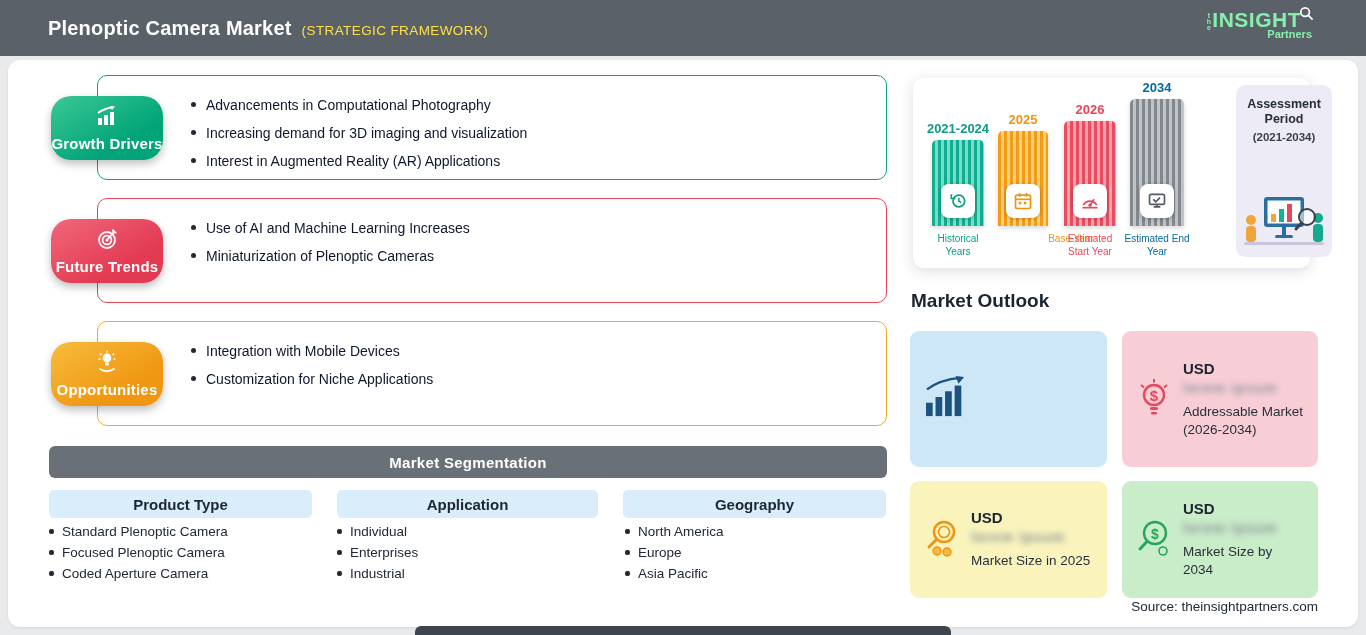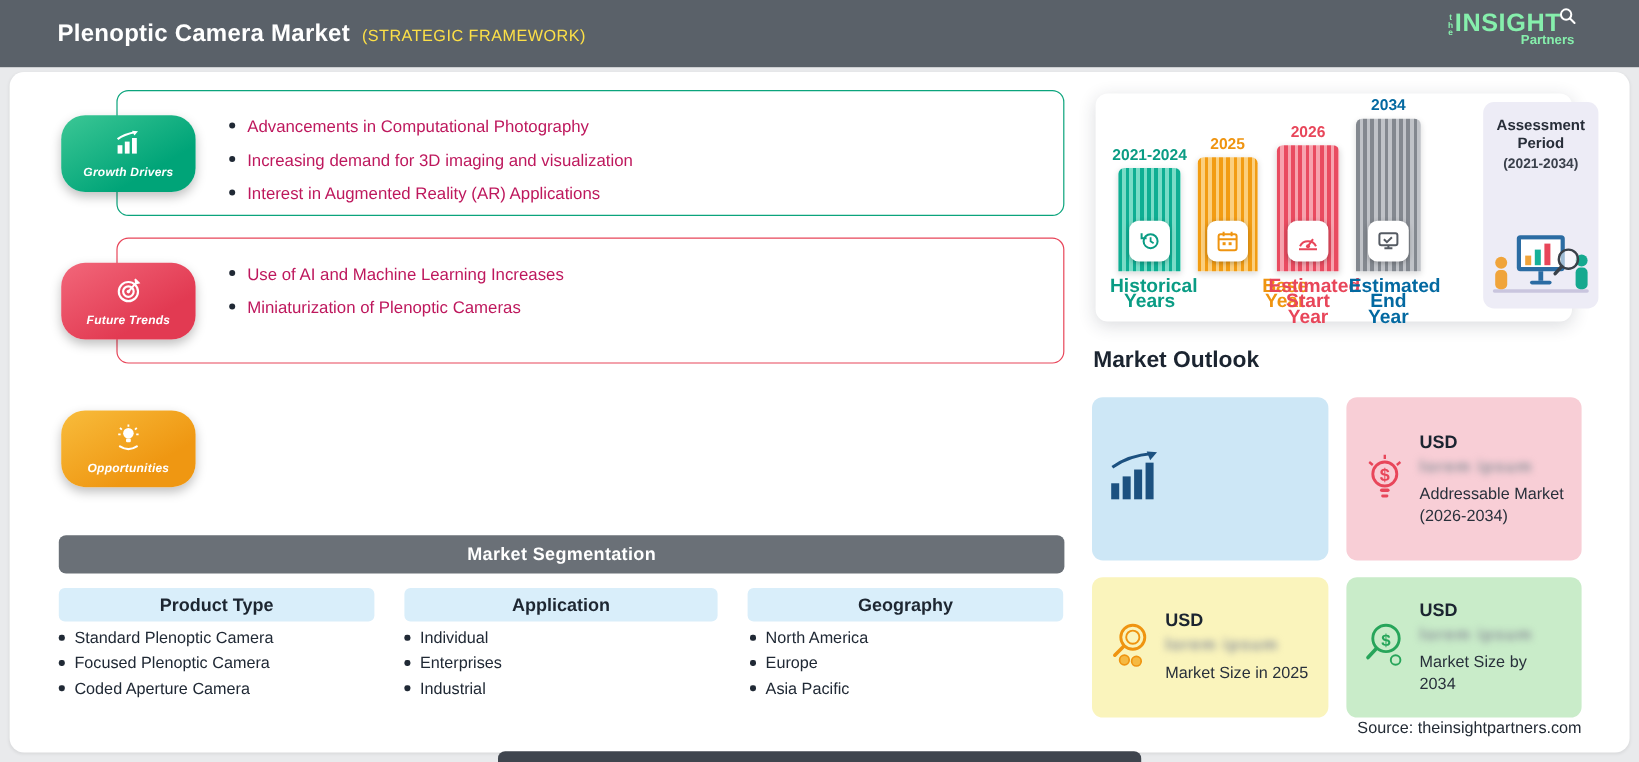"Advancements in Computational" .sitem { color: #be185d -> #0f172a }
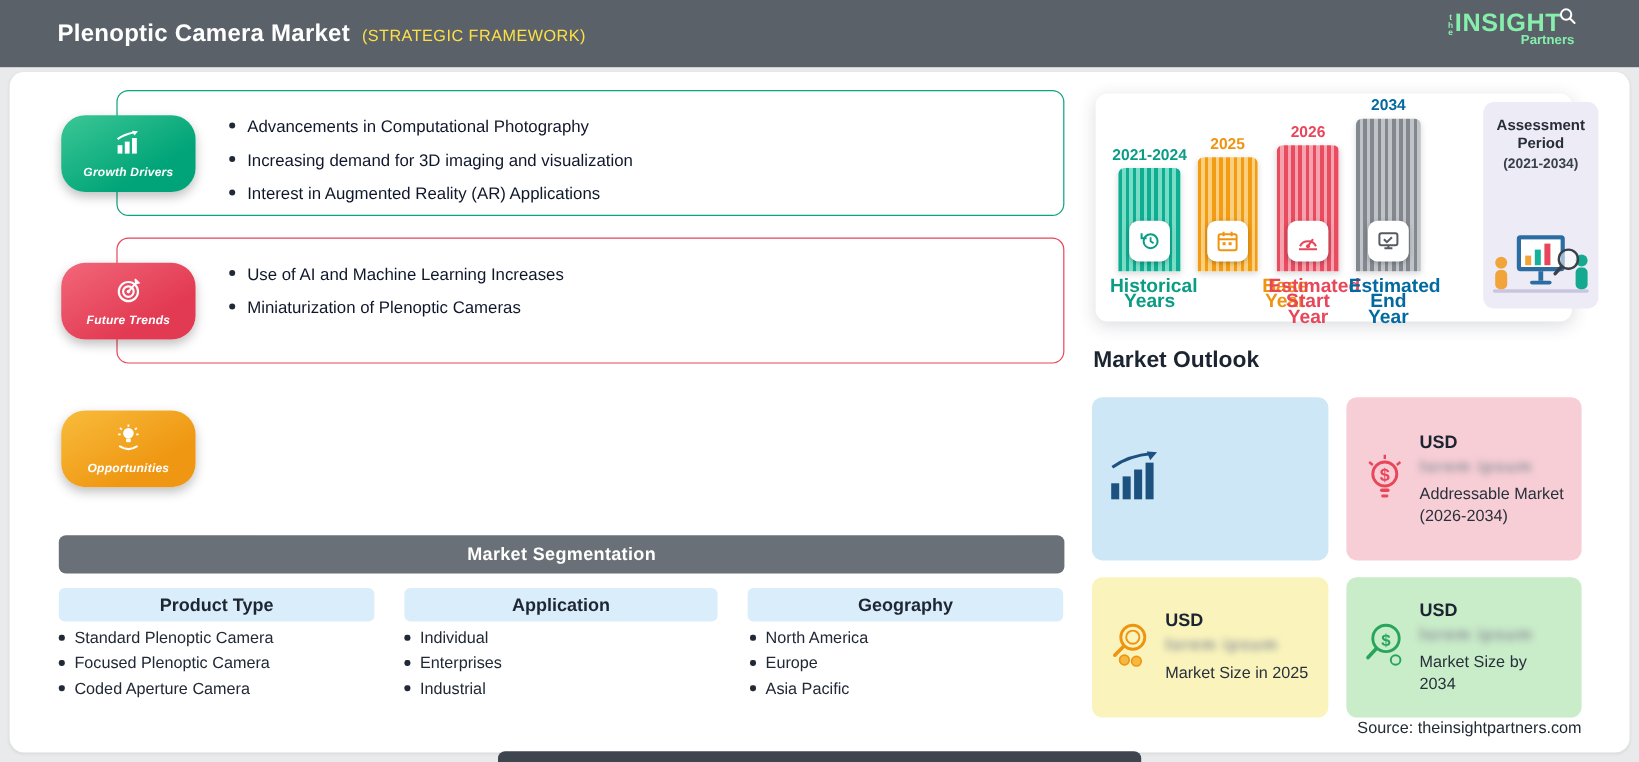"Growth Drivers" .badge-label { font-size: 10px -> 15px; font-style: italic -> none }
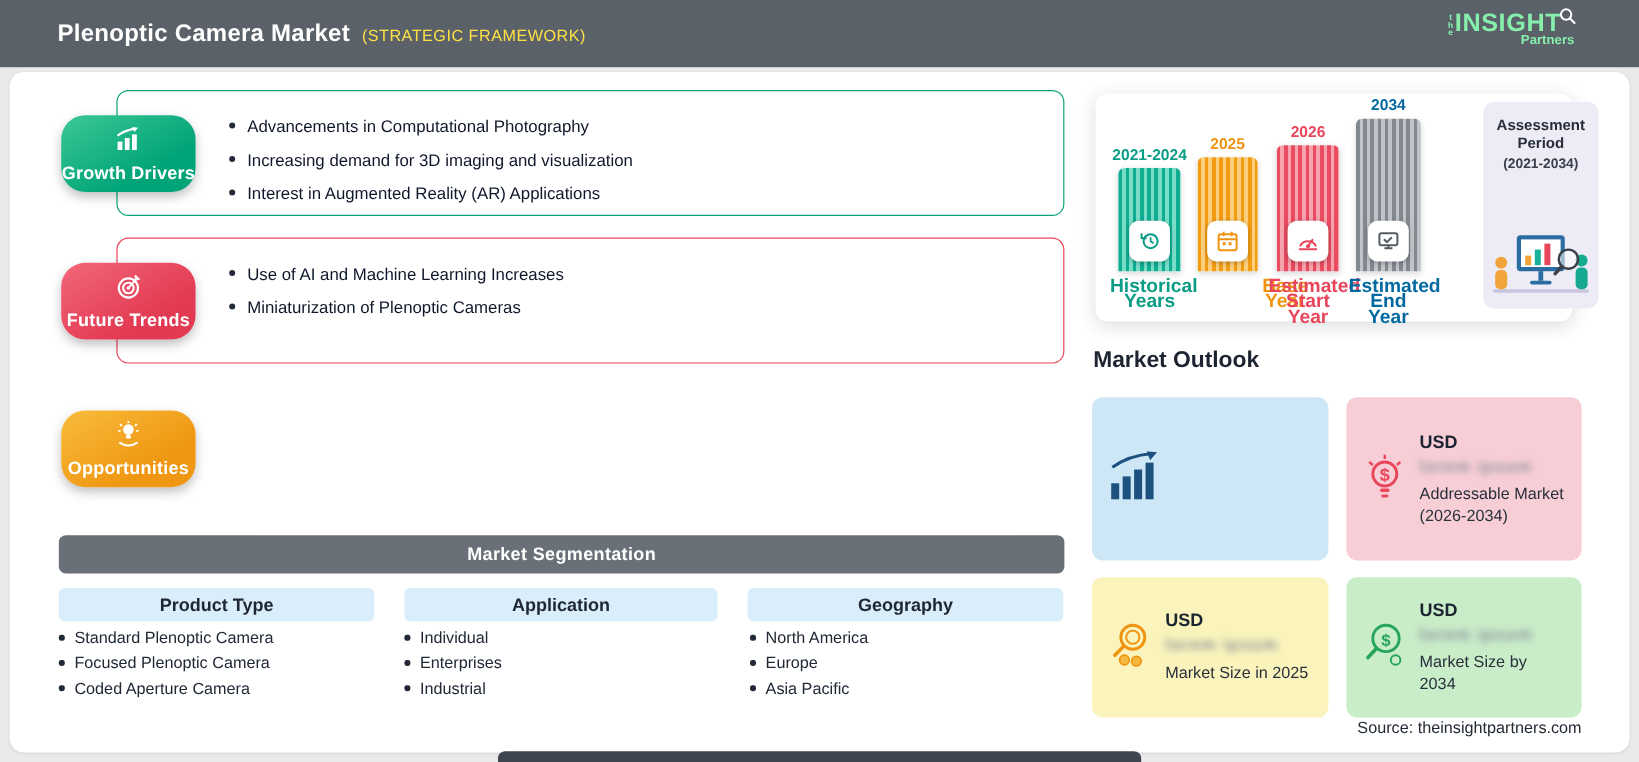"Historical Years" .bar-caption { font-size: 16px -> 10px; font-weight: 700 -> 400 }
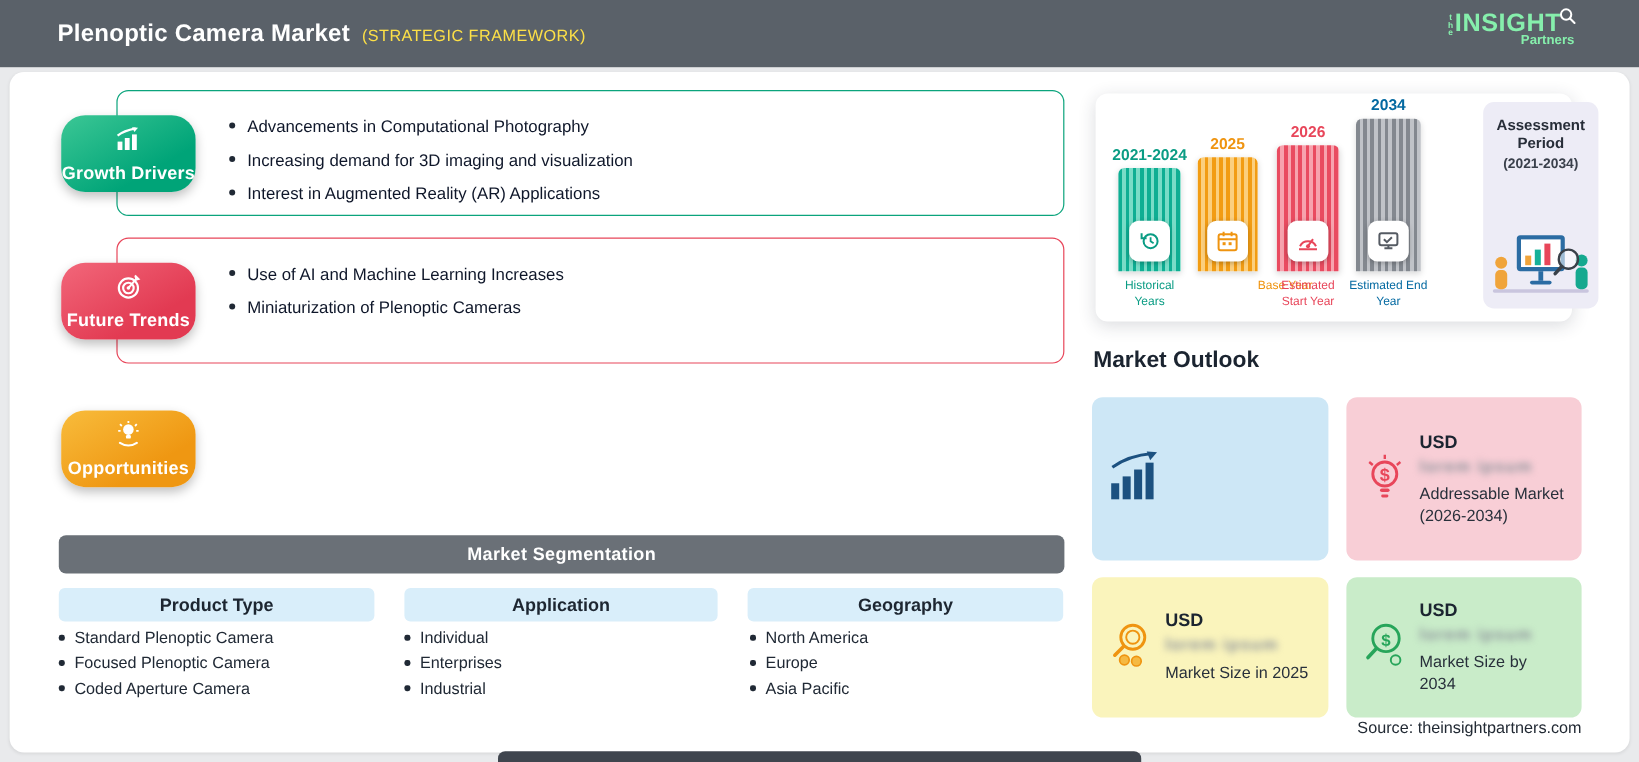"Integration with Mobile Devices" div.sbox { html: none -> <div> <div>Integration with Mobile Devices</div> <div>Customization for Niche Applications</div> </div> }
